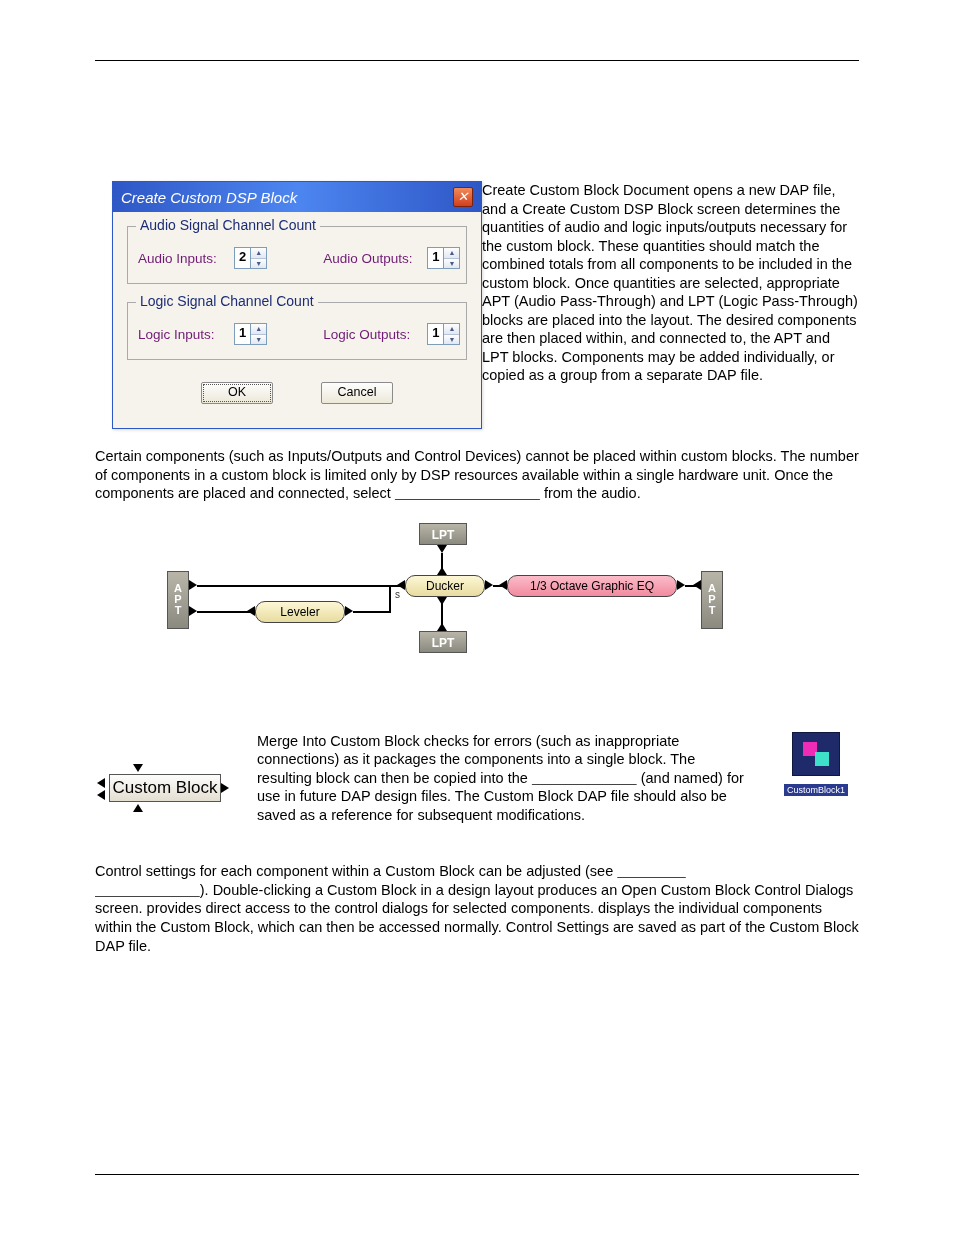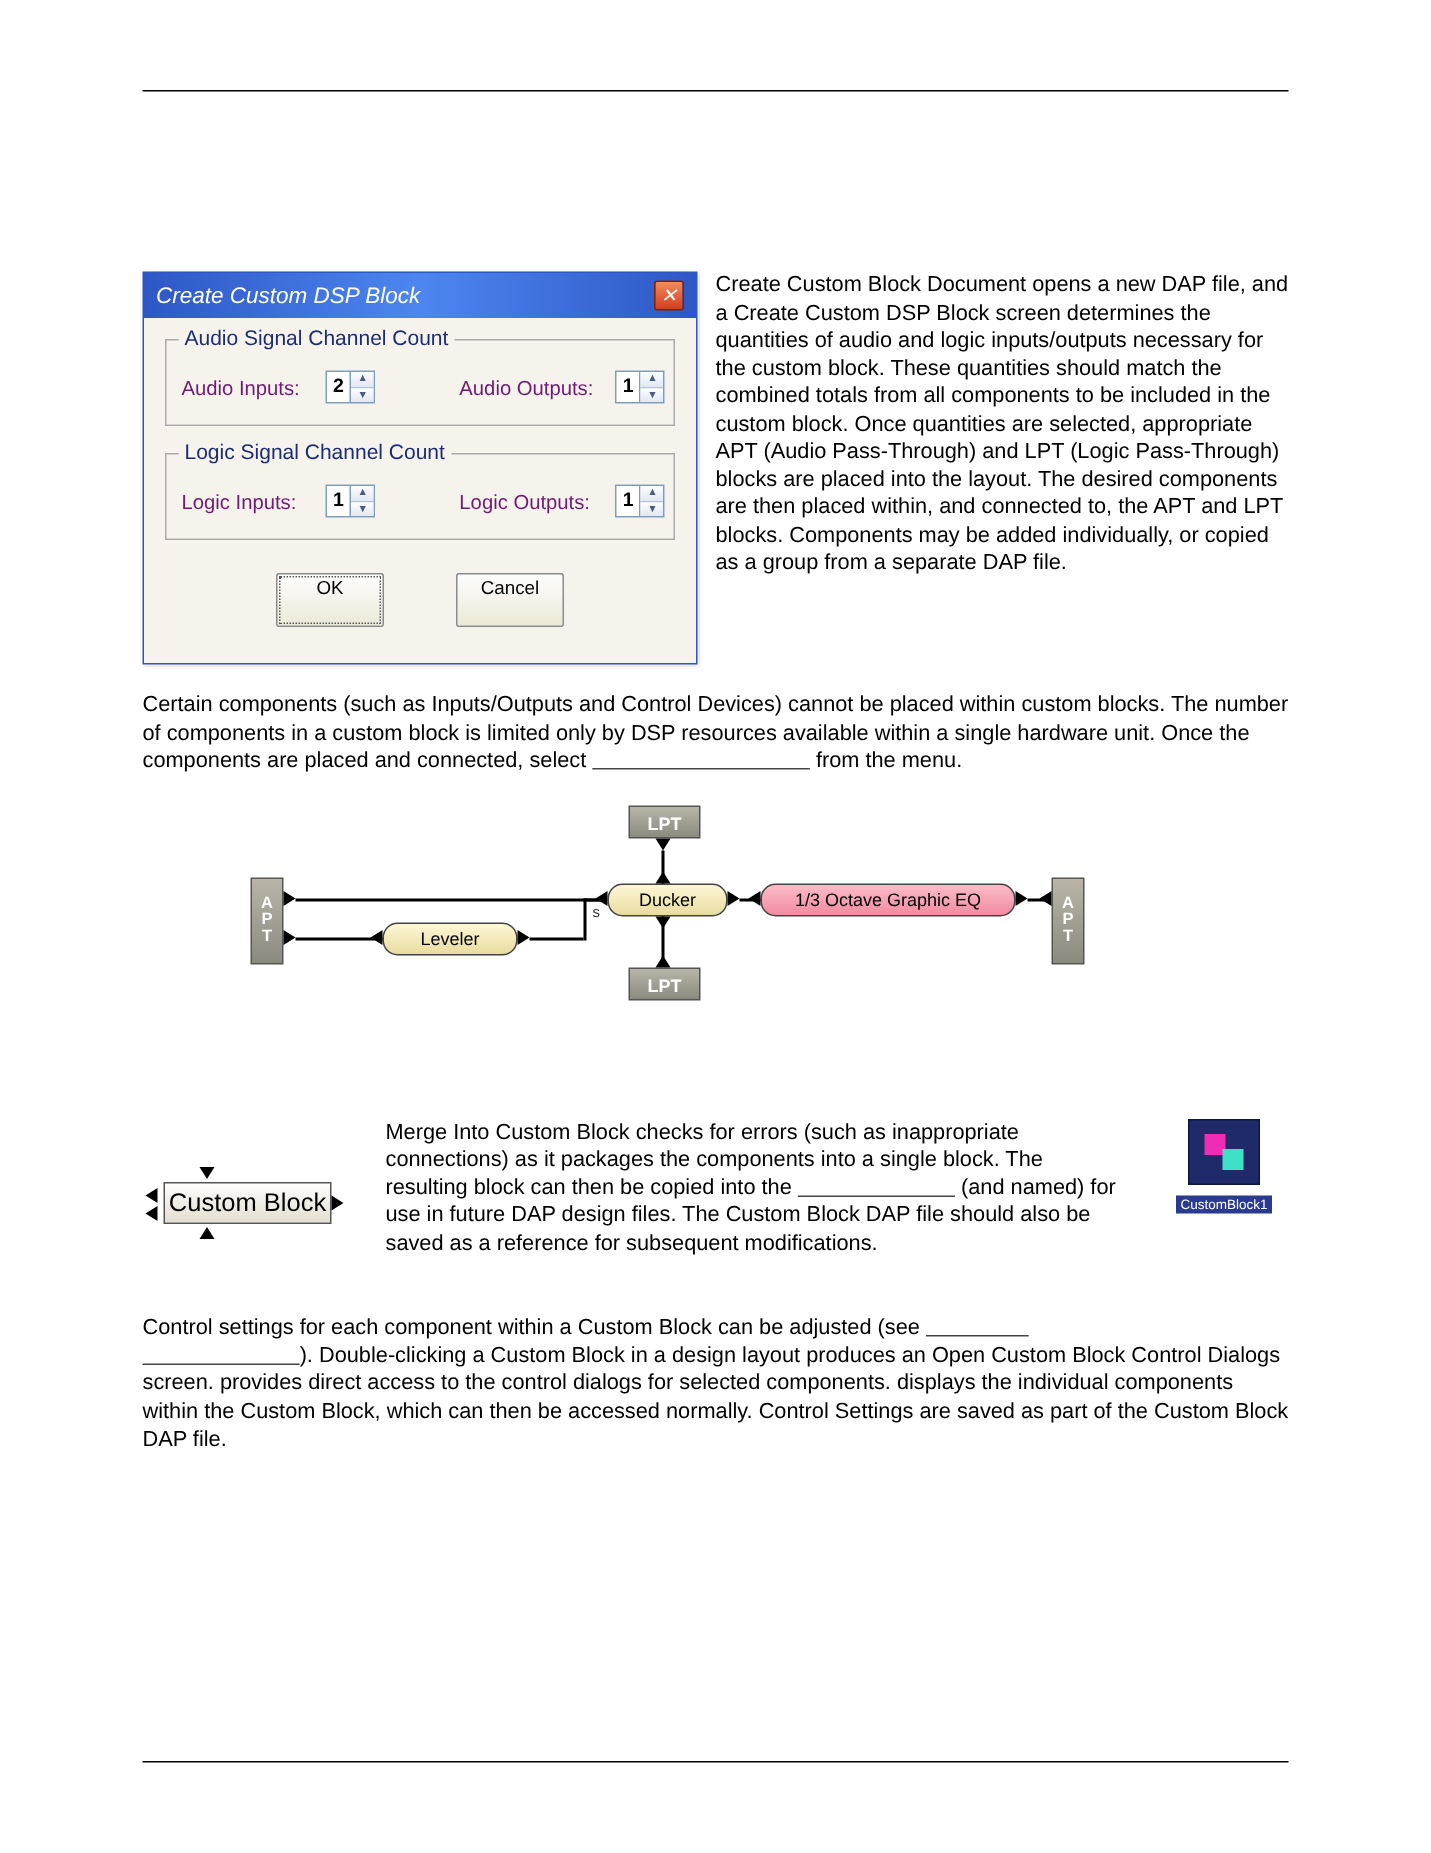"Create Custom DSP Block" .sec1 { gap: 12px -> 0; margin-left: none -> 17px }
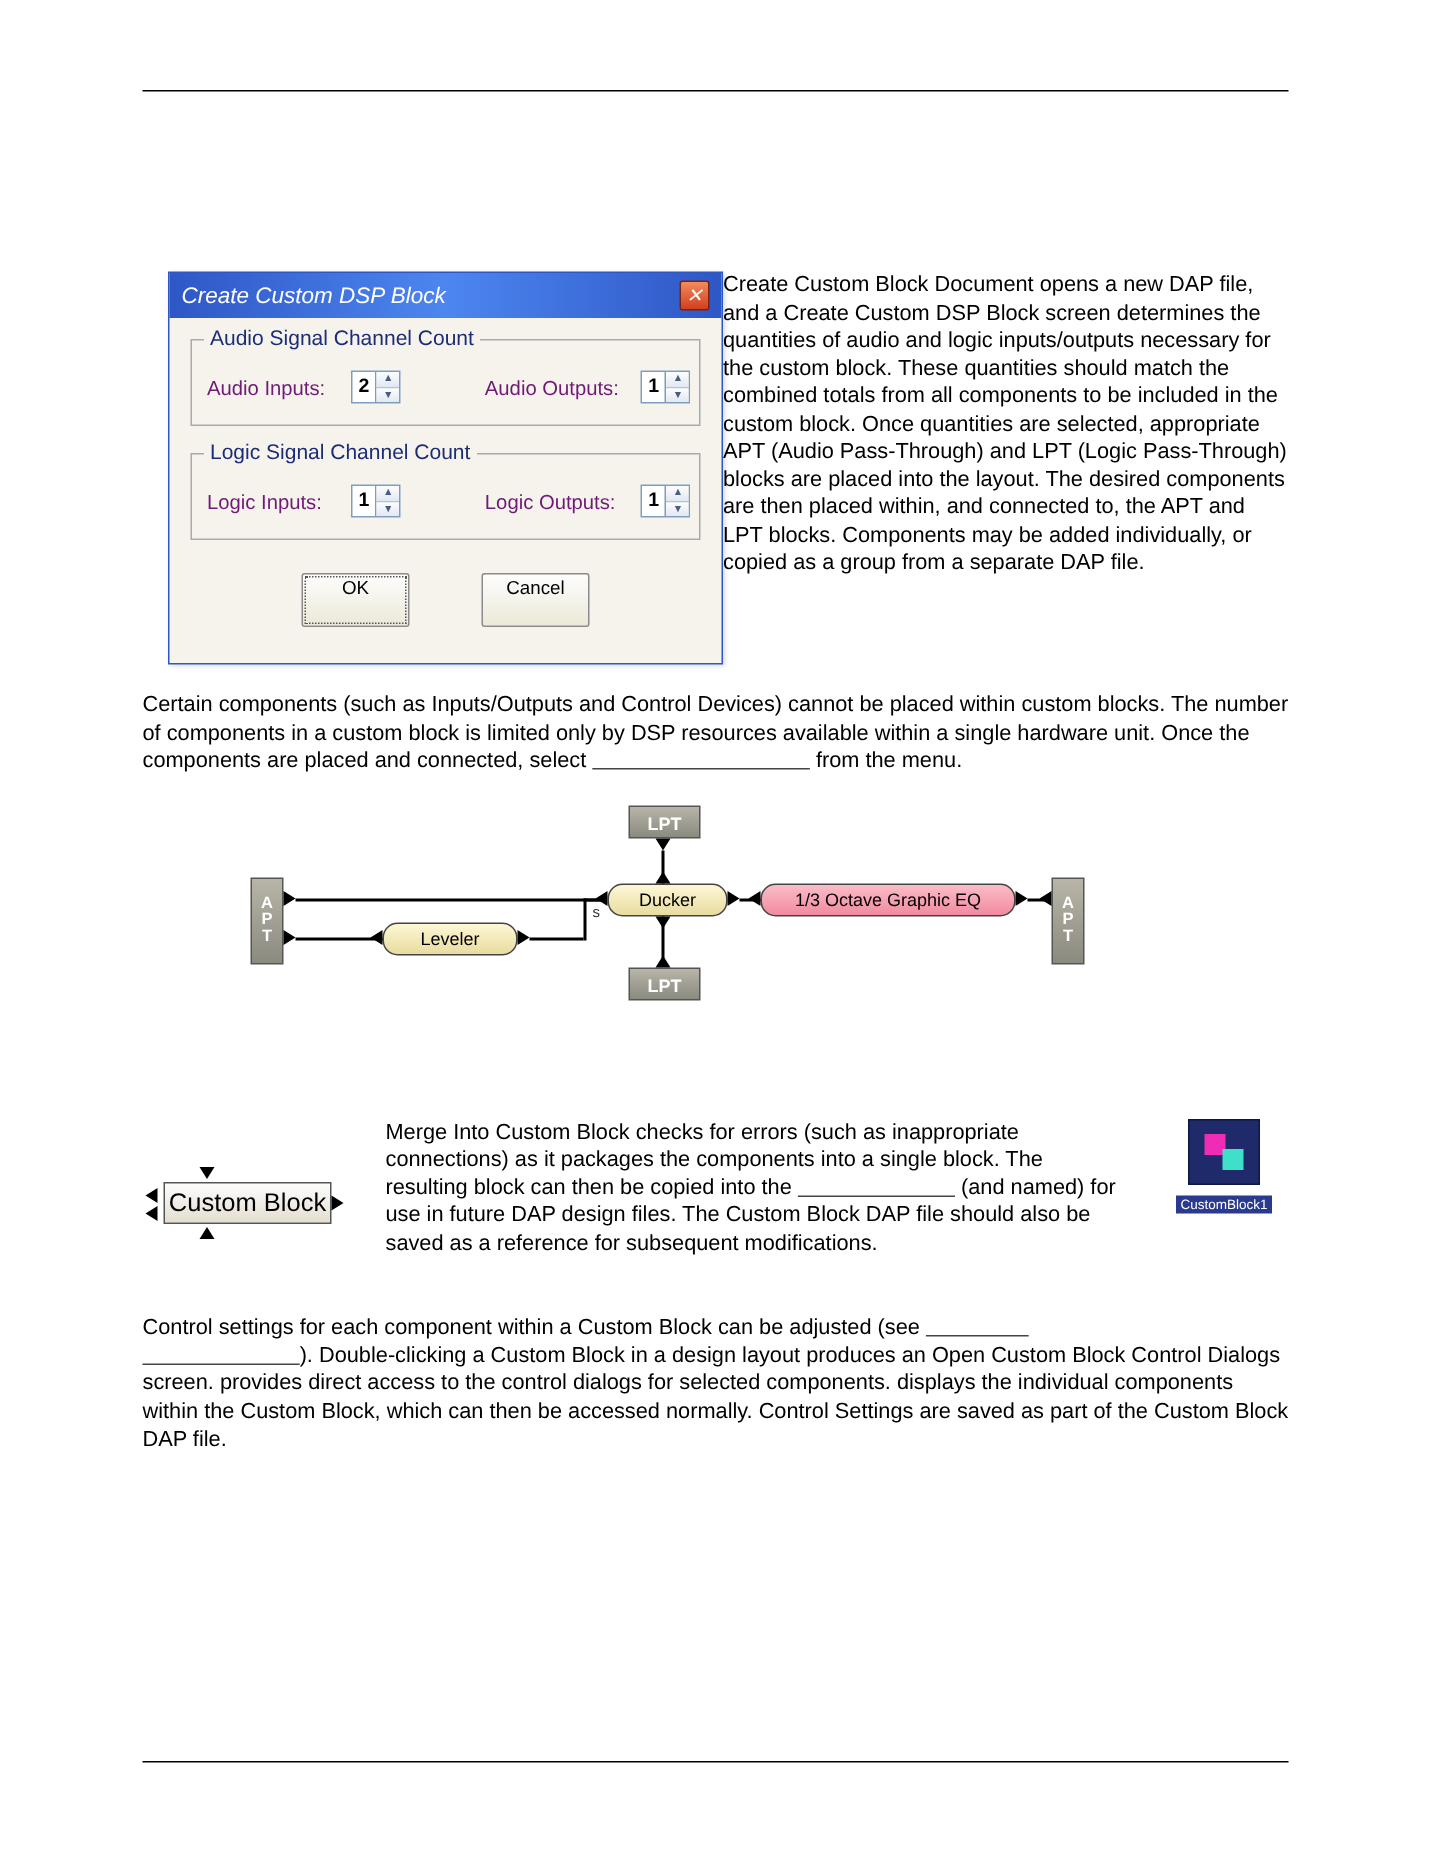"OK" .btn { height: 36px -> 22px }
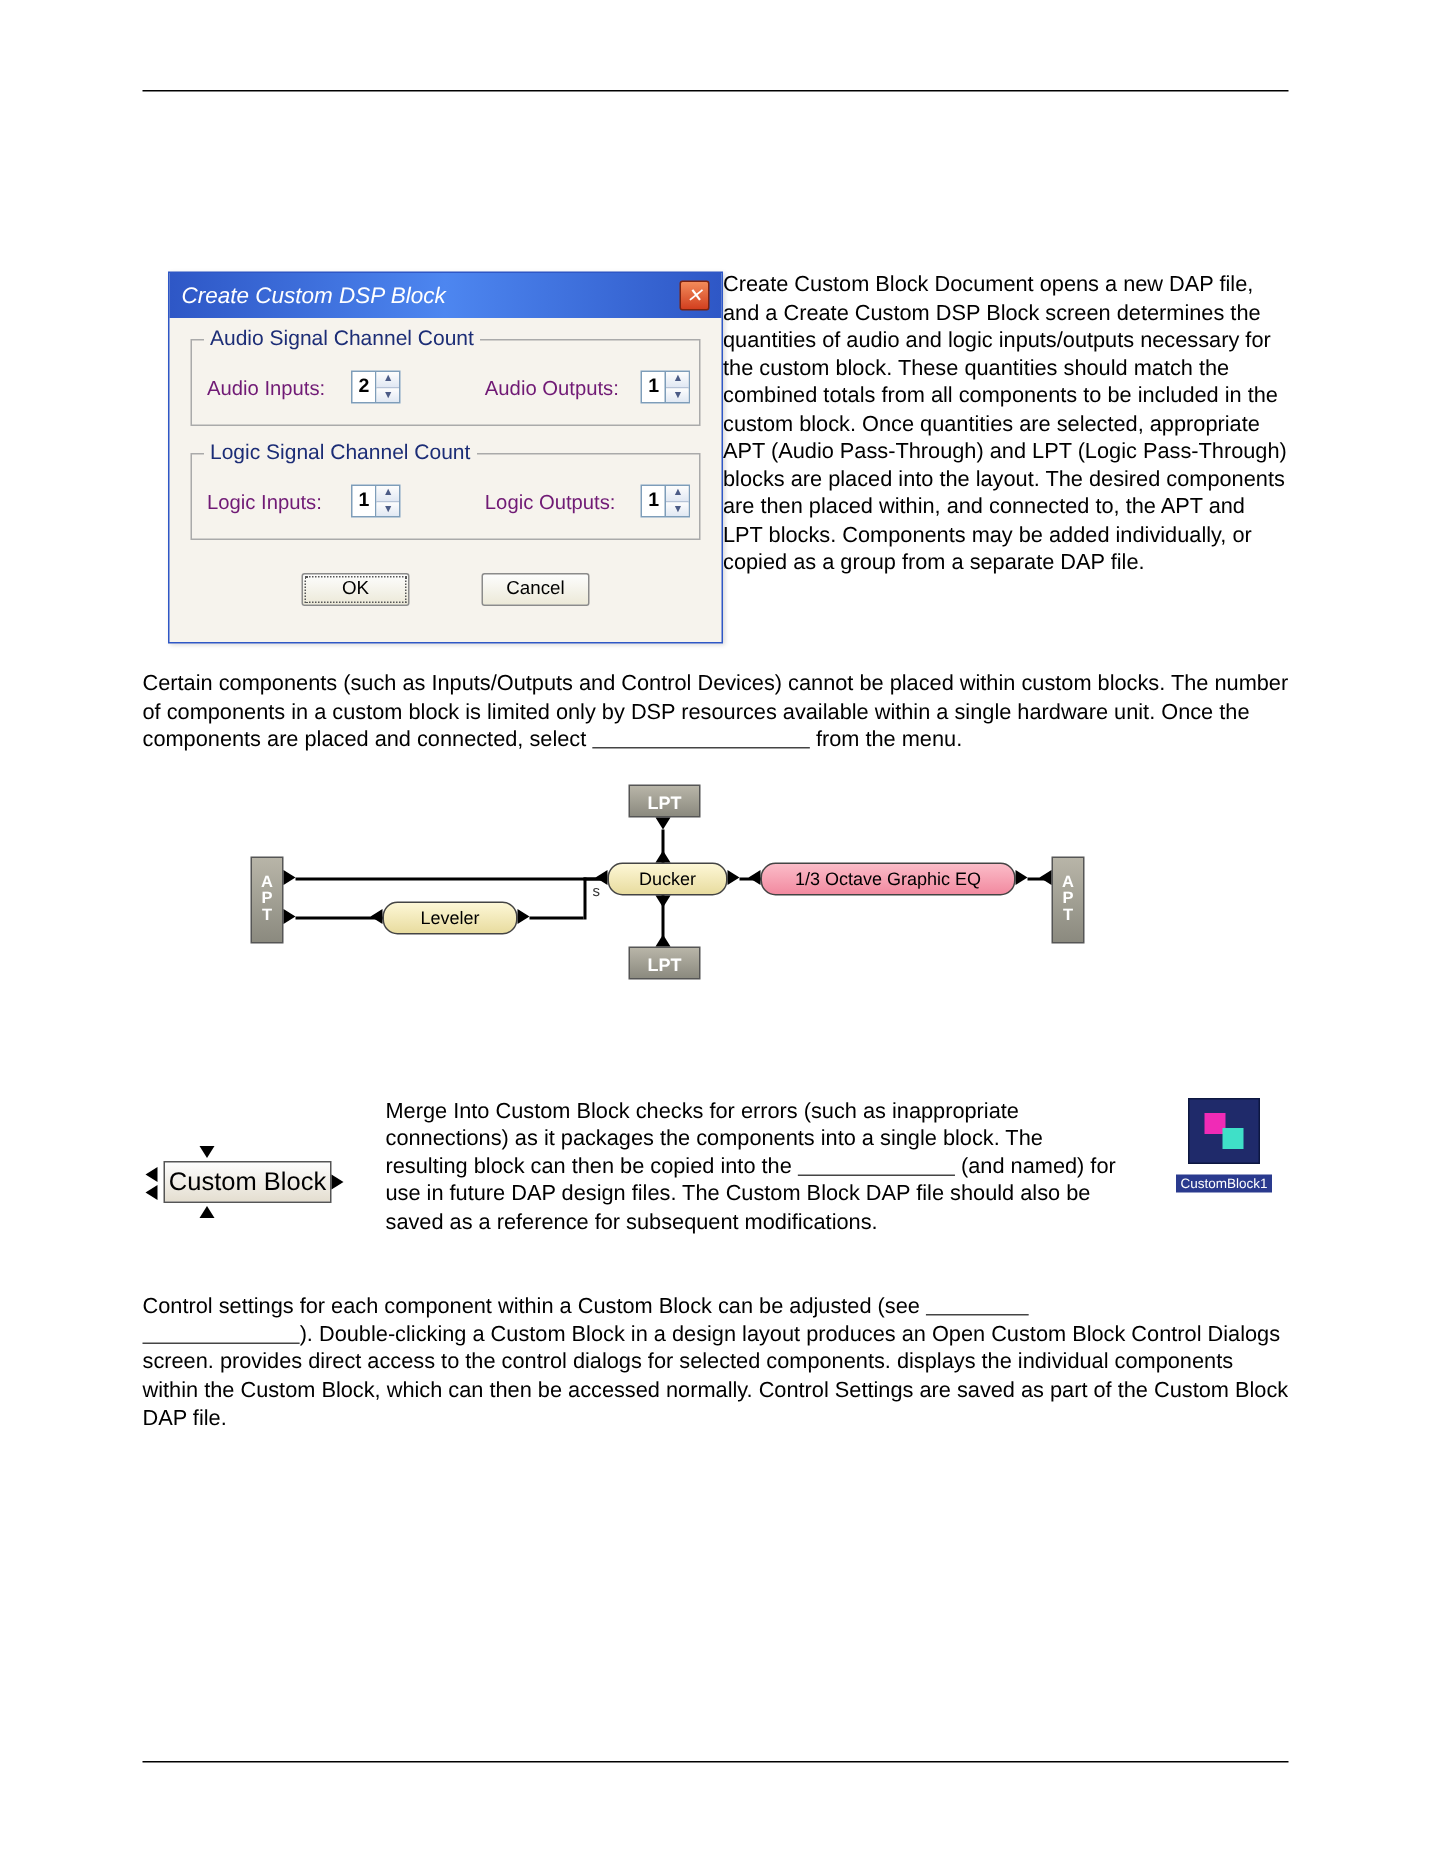"from the menu." span { text: menu -> audio }
